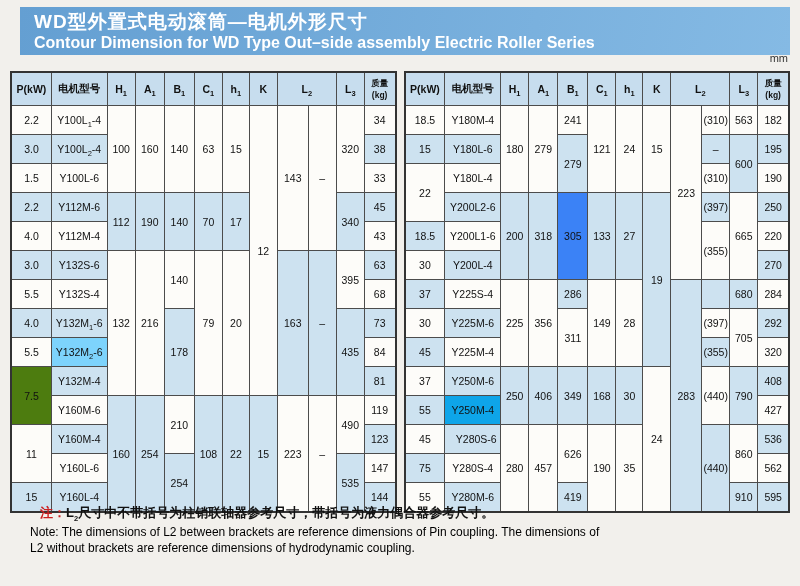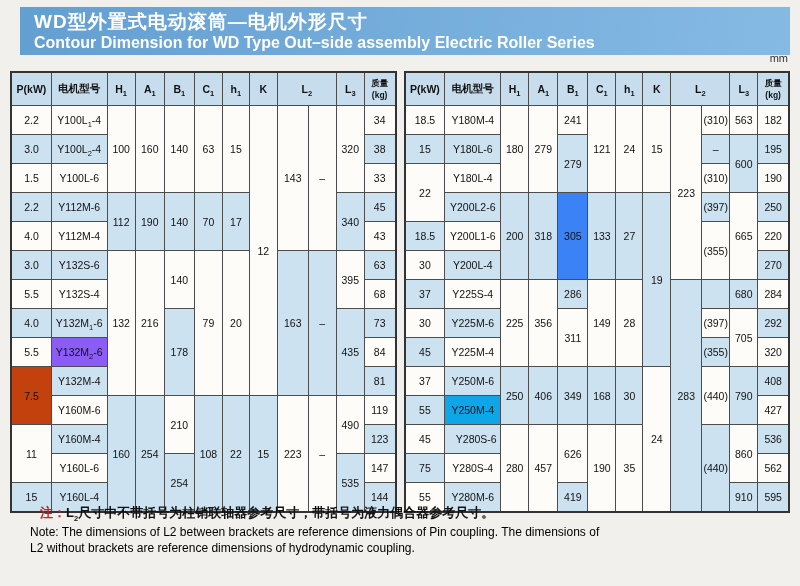"Y132M2-6" td { background: #8b5cf6 -> #7dd3fc }
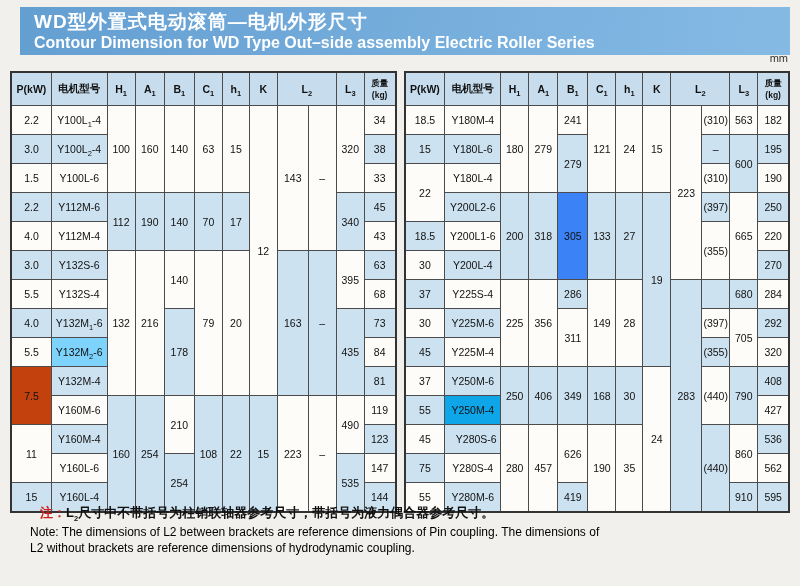"7.5" td { background: #c2410c -> #4d7c0f }
